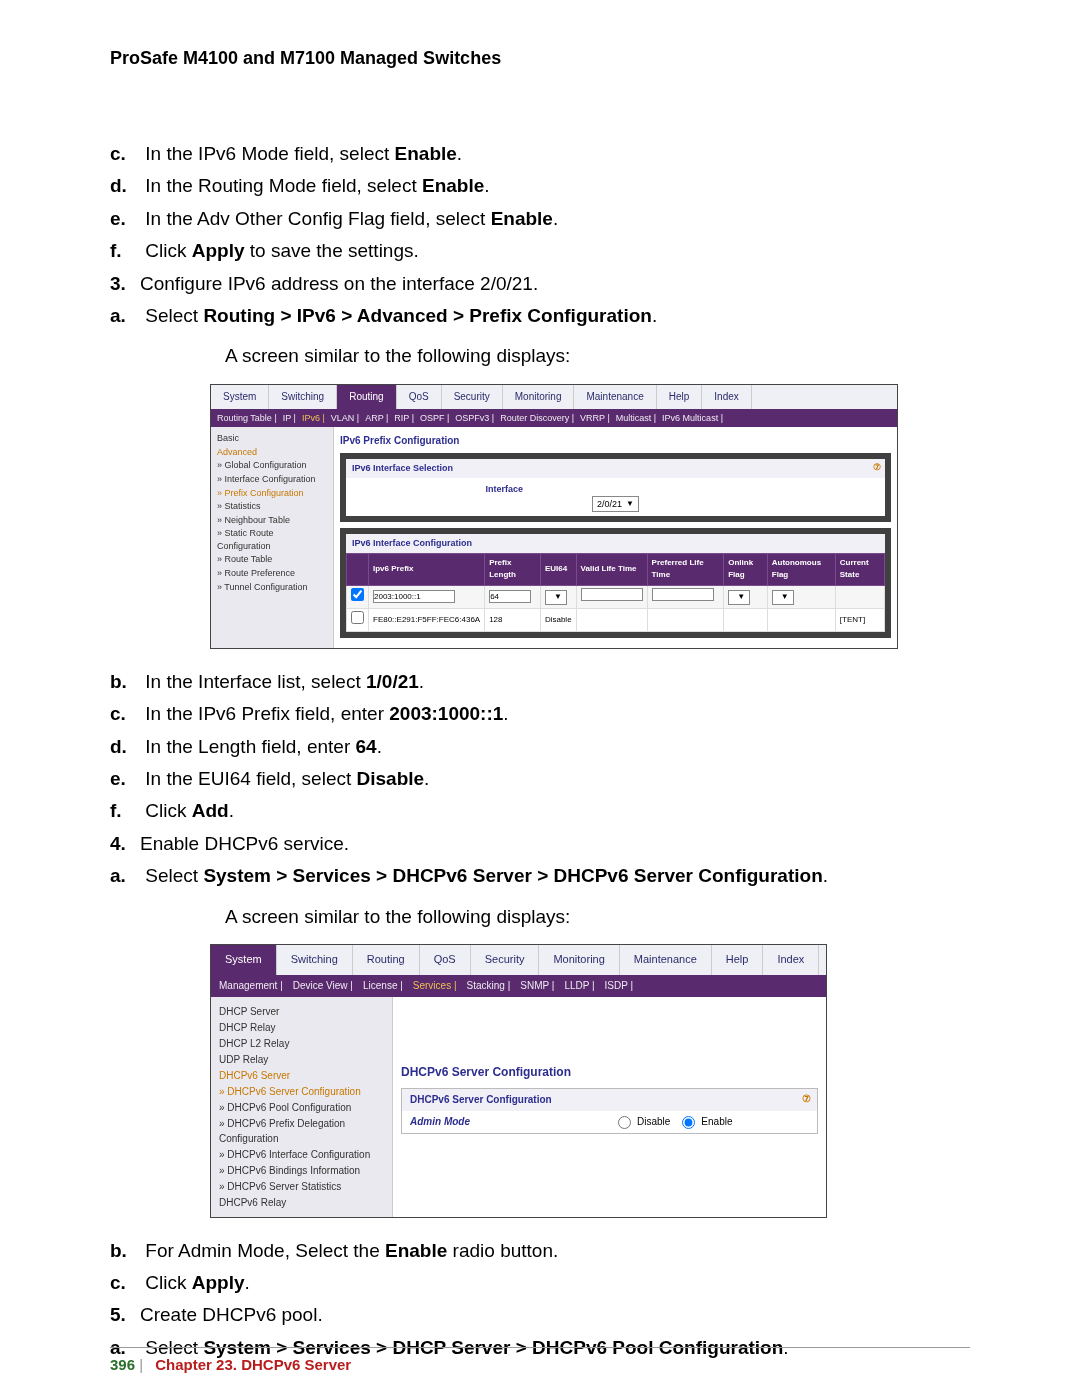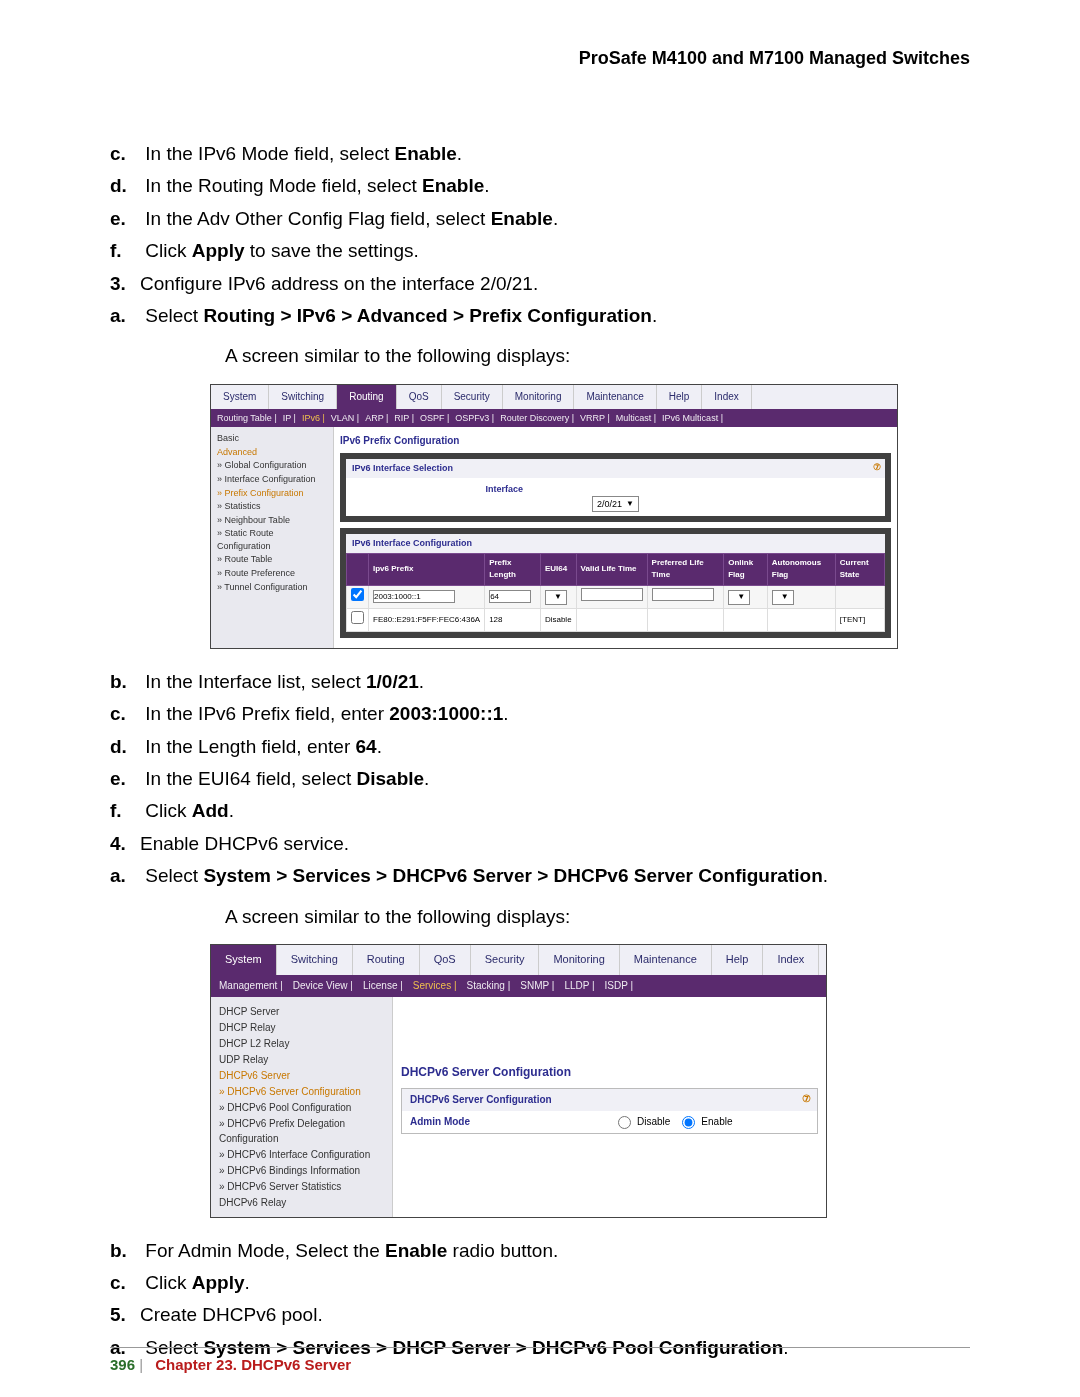"ProSafe M4100 and M7100 Managed" .hdr { text-align: right -> left }
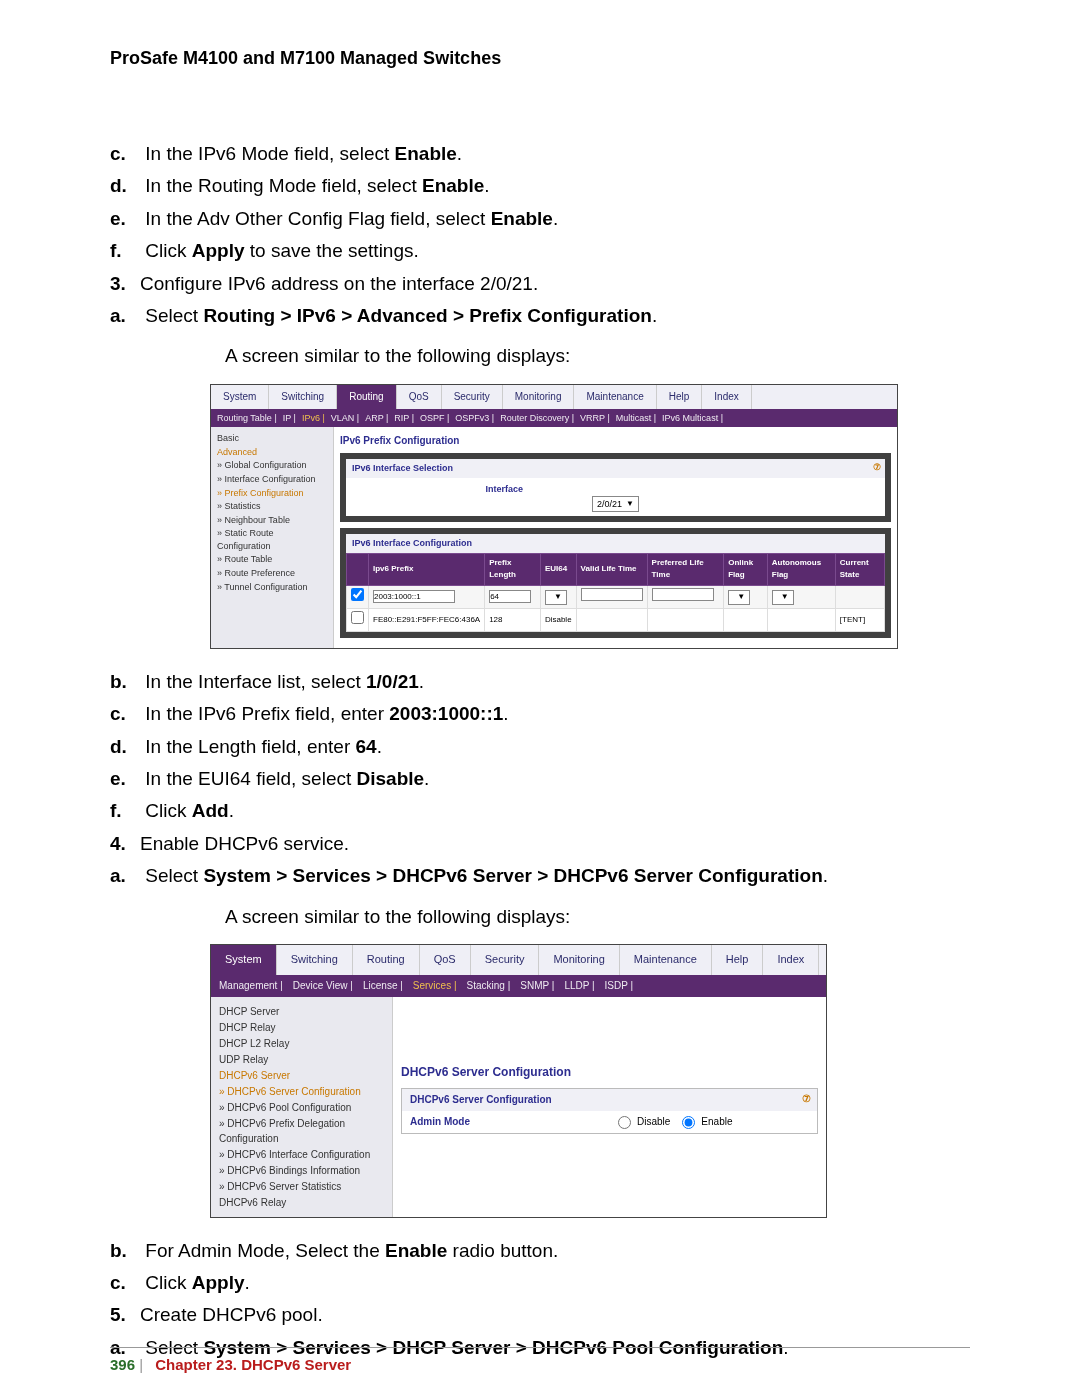"Admin Mode" .s2-row .lbl { font-style: none -> italic }
